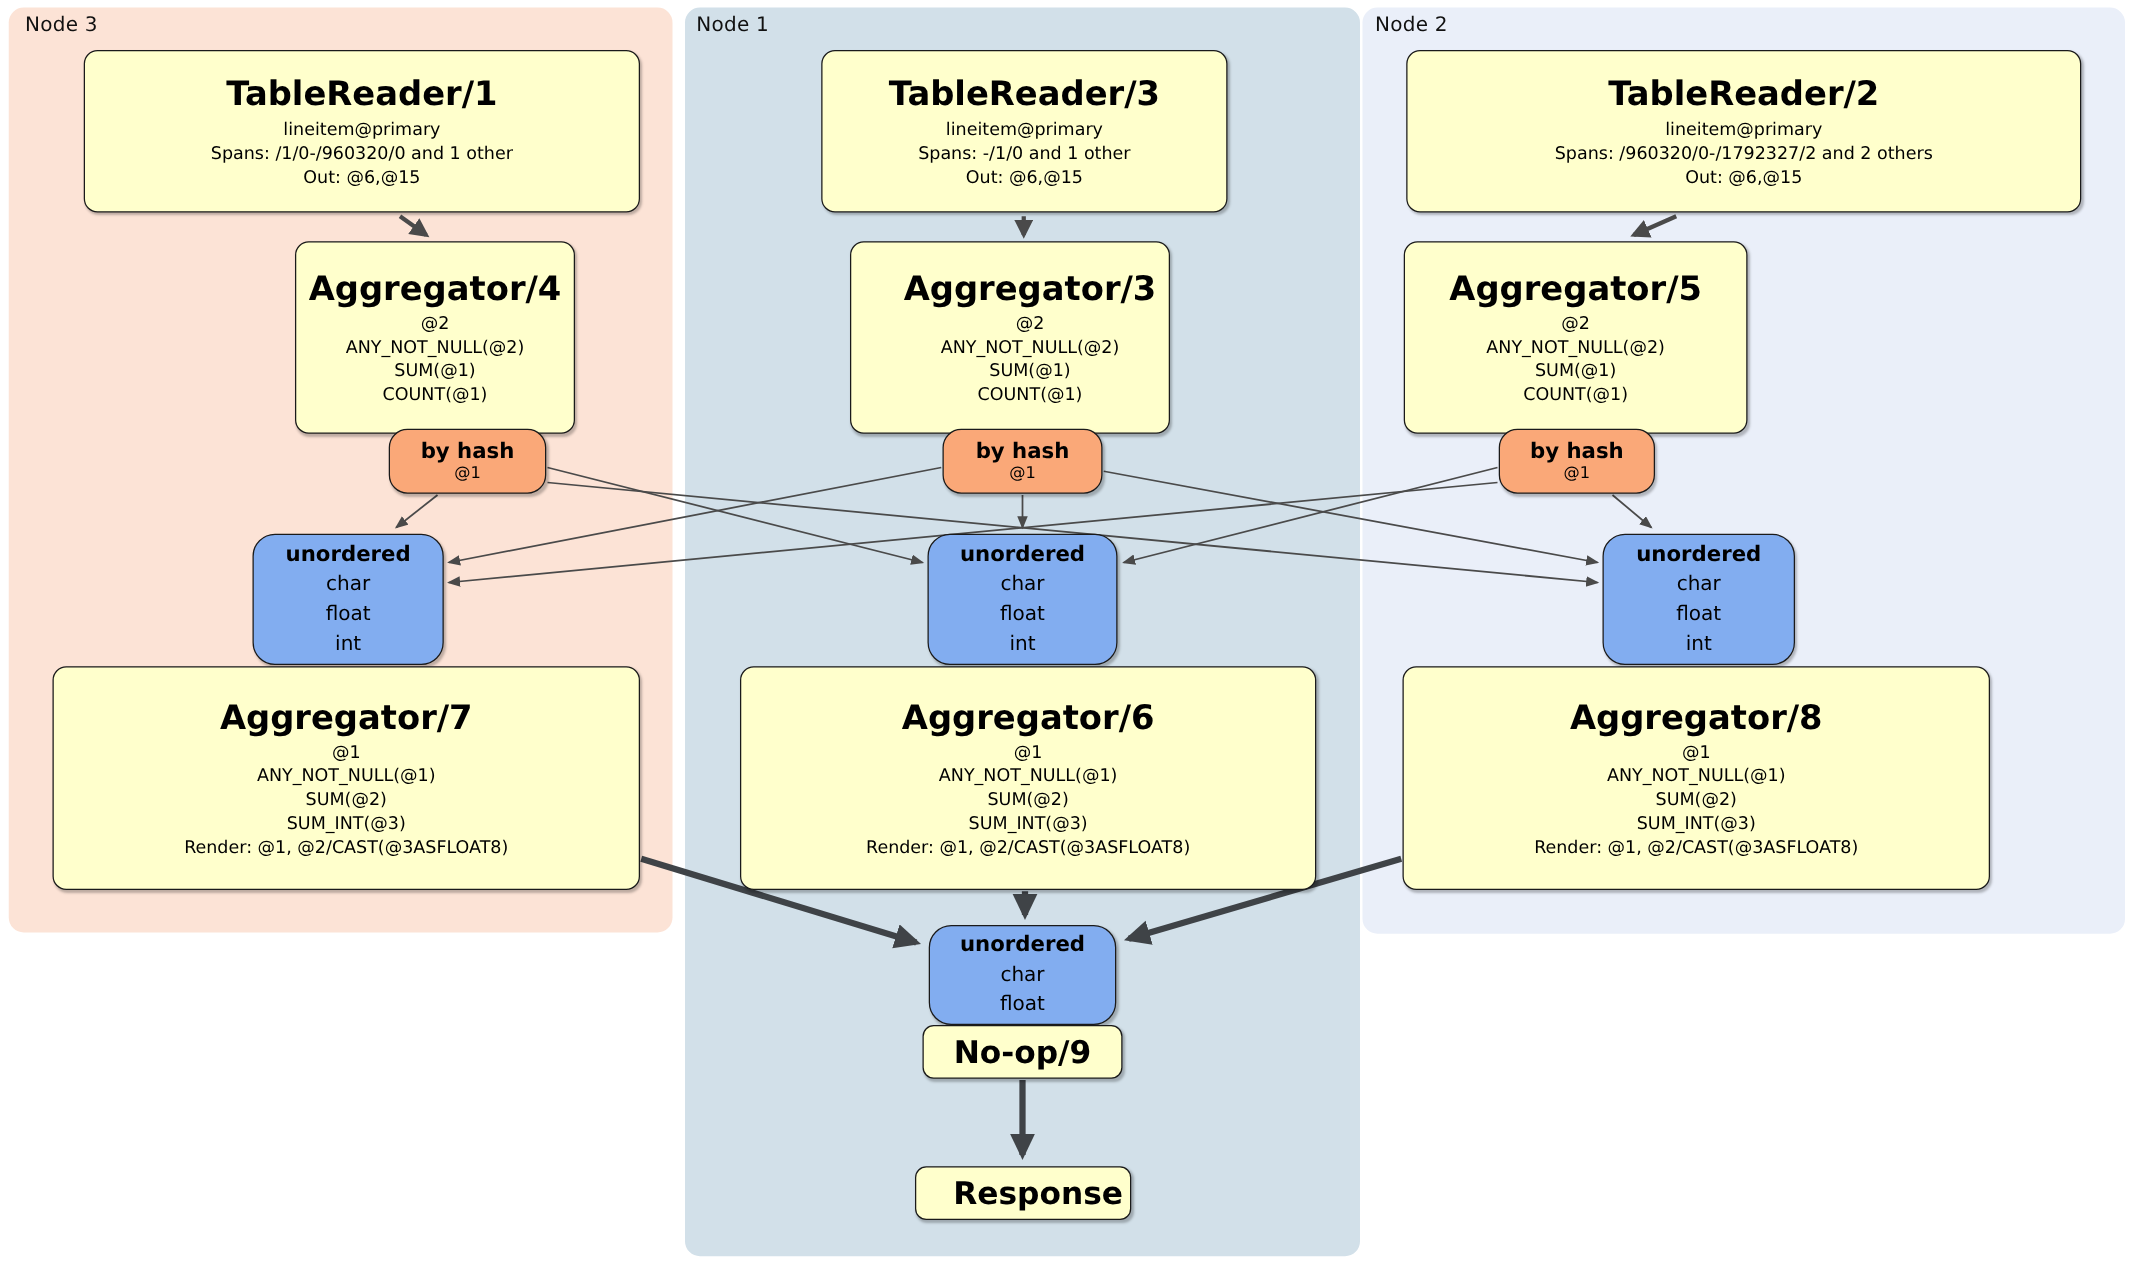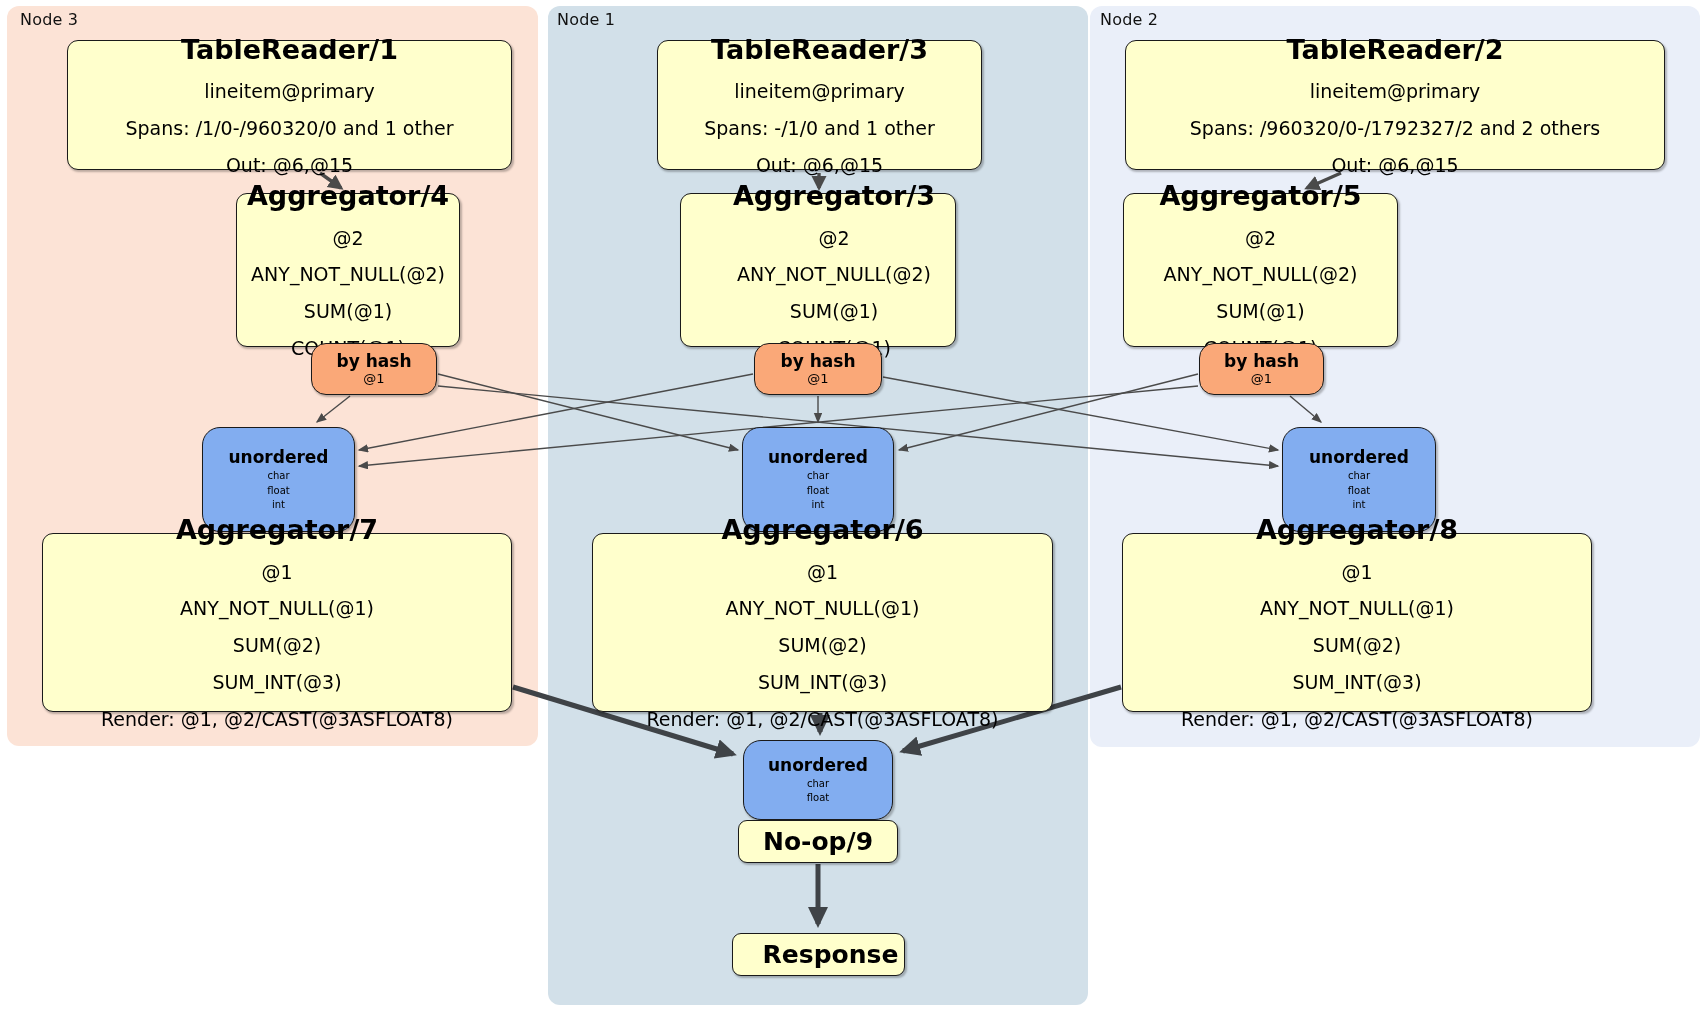"lineitem@primary" .box .line { font-size: 19px -> 14px; margin-top: 11px -> none }
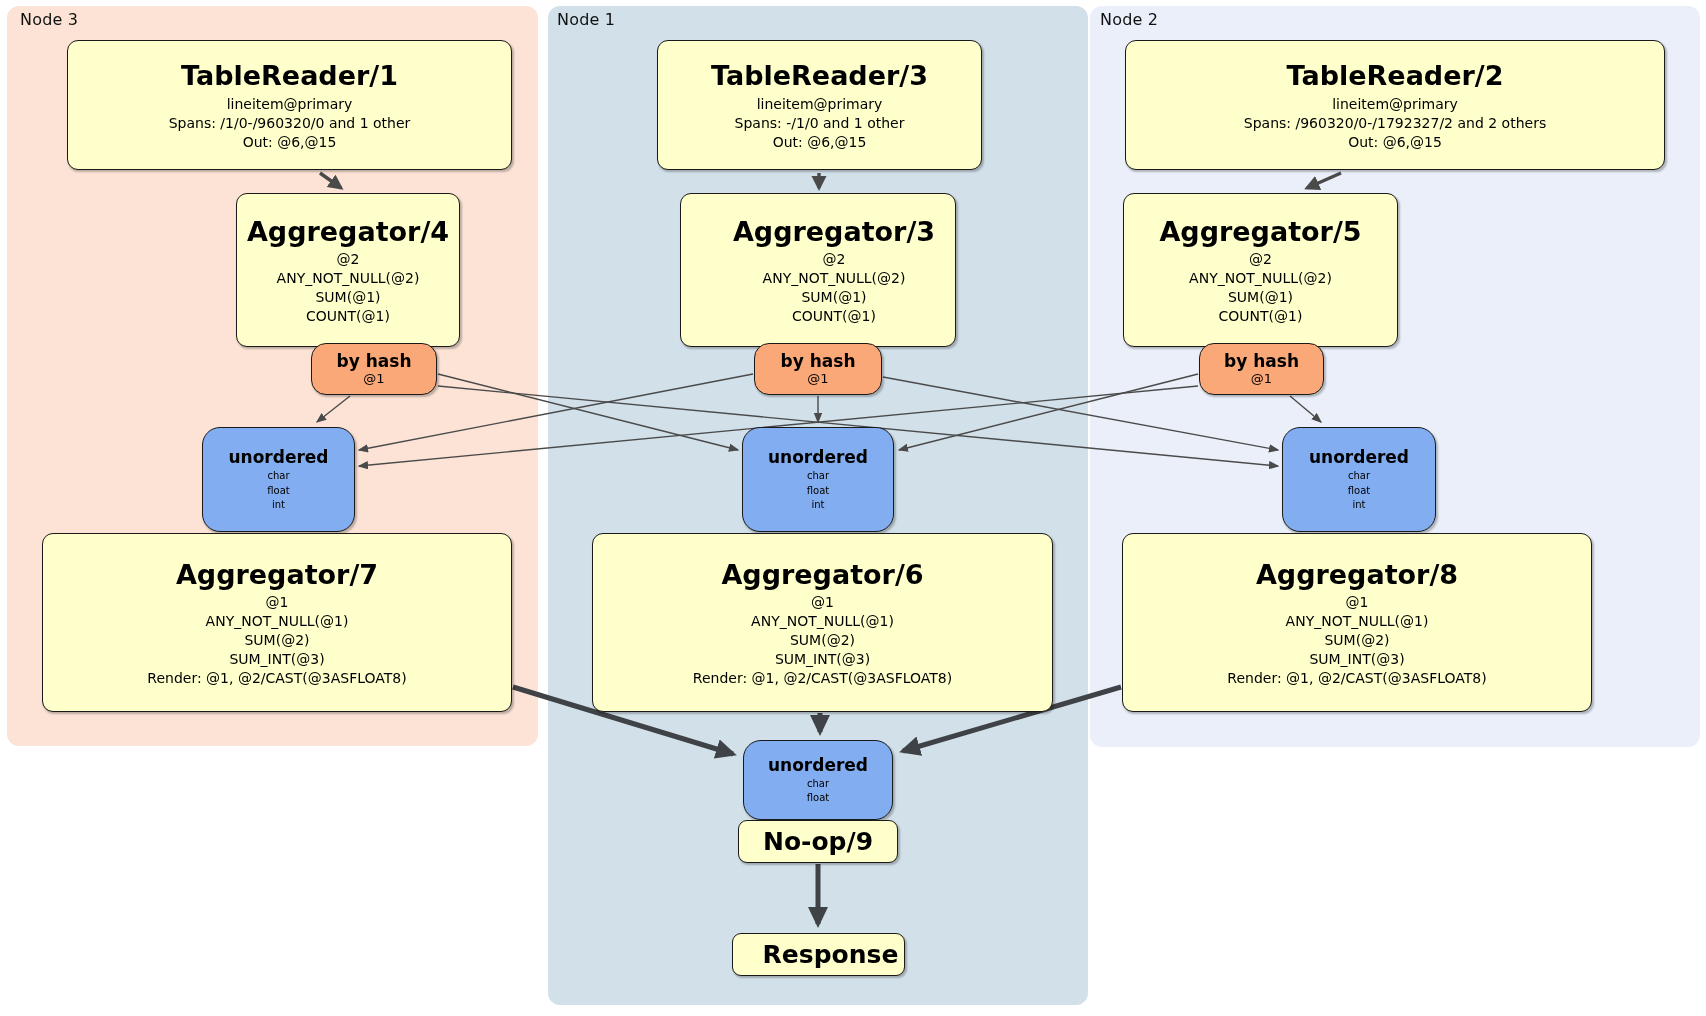"Aggregator/3" div.box { width: 276px -> 256px }
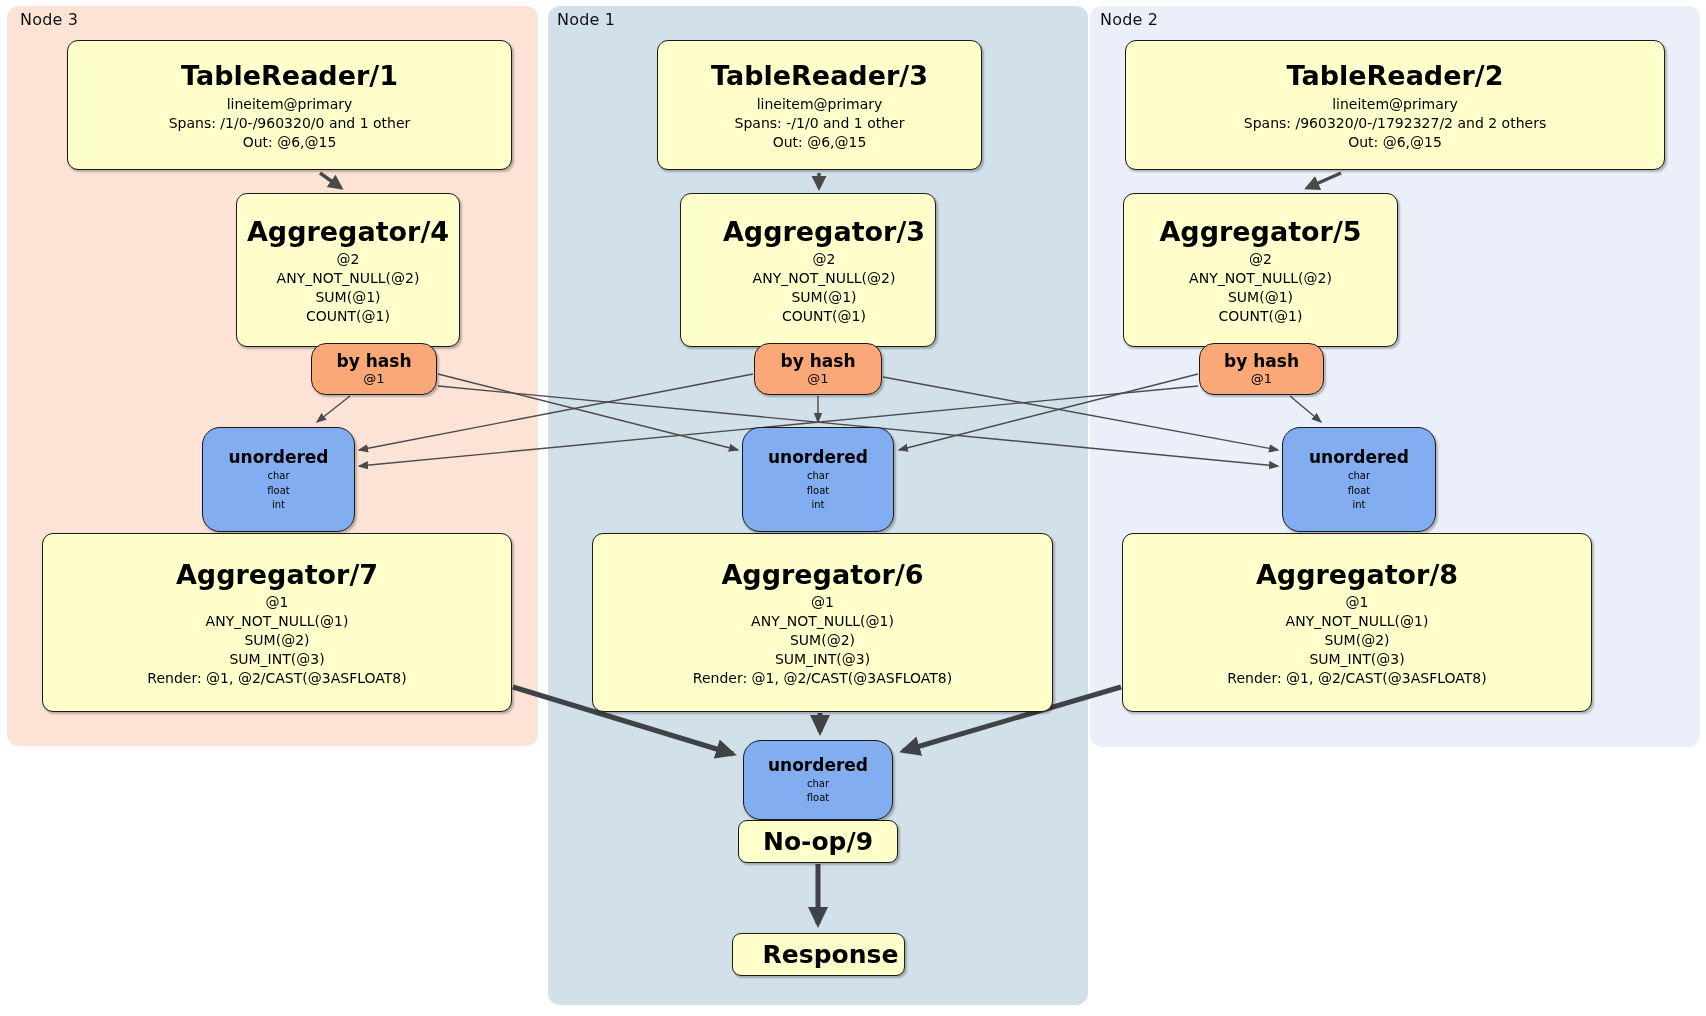"char" .sync .rline { font-size: 10px -> 16px }
